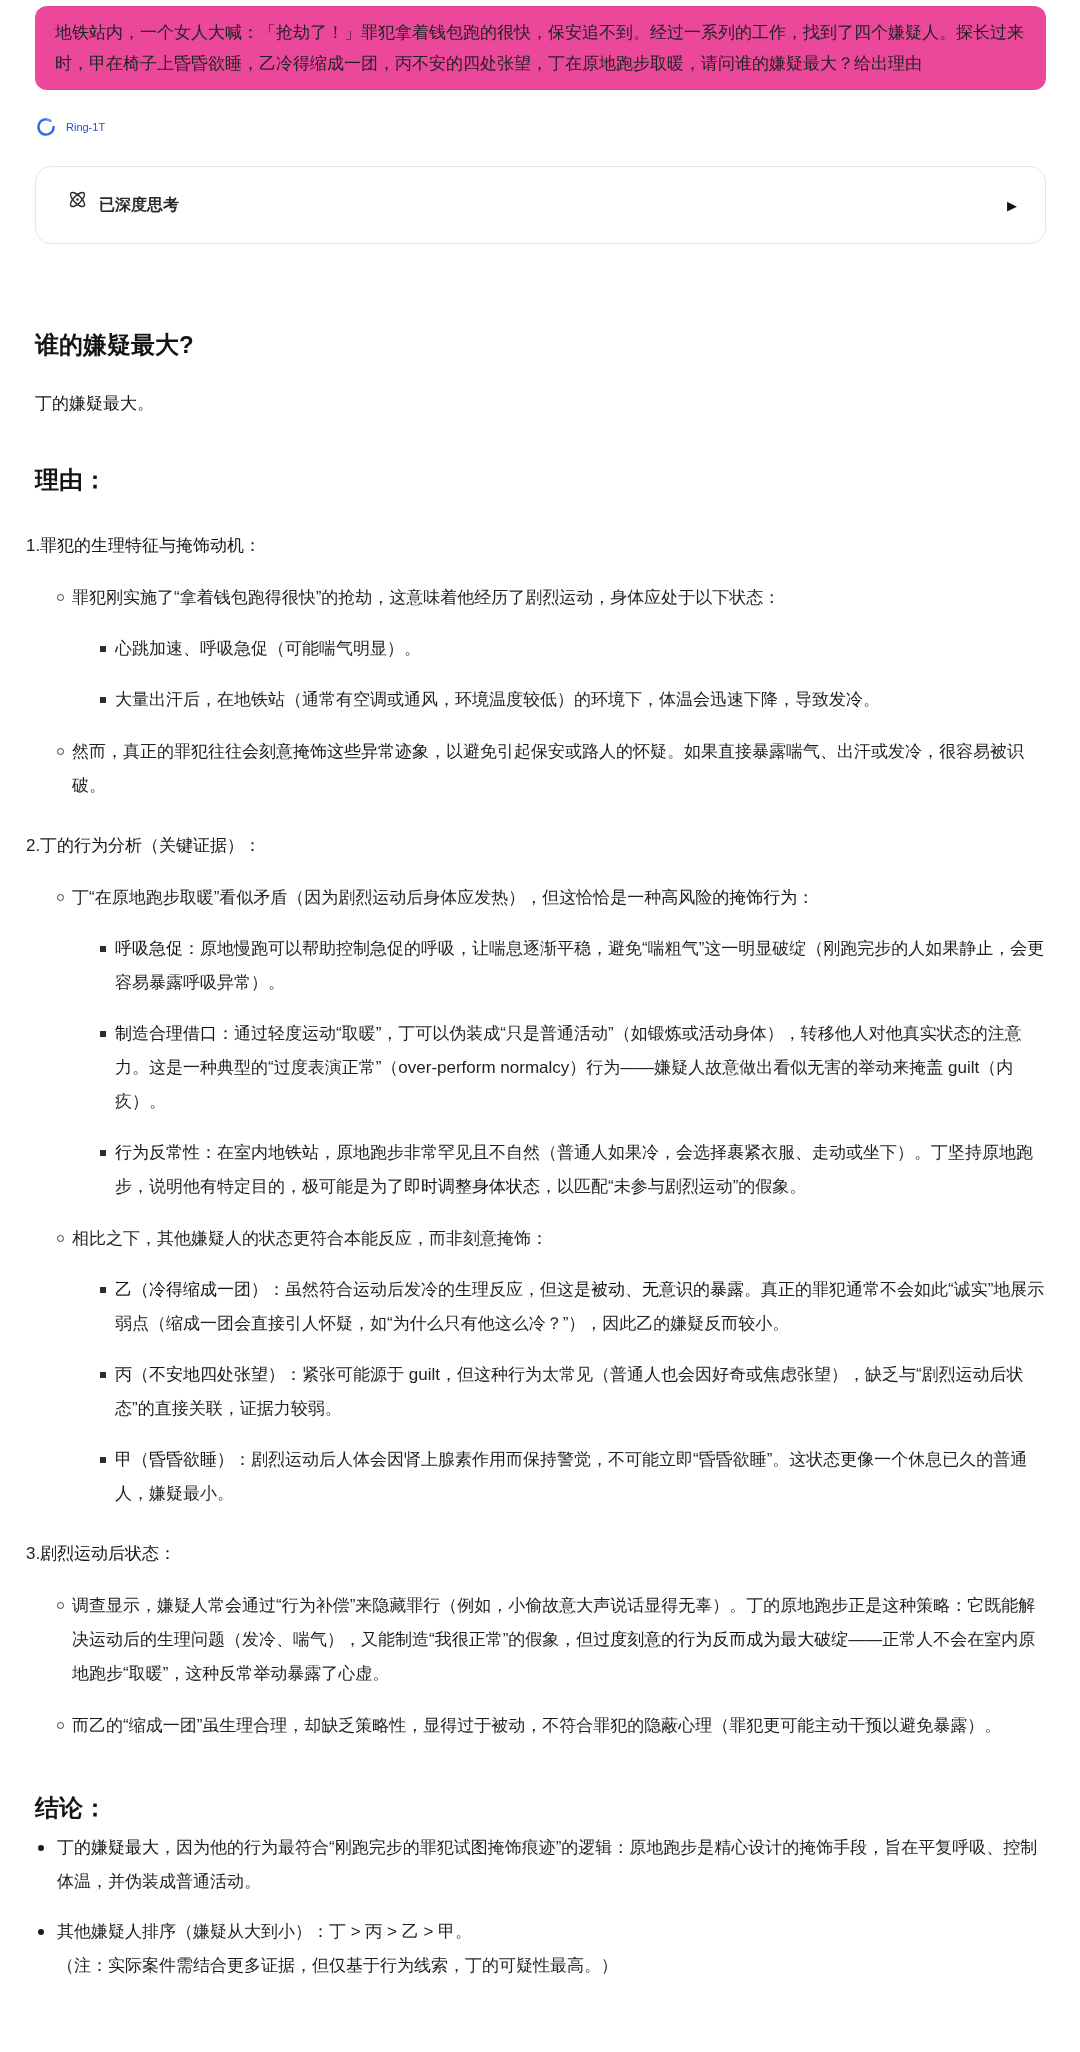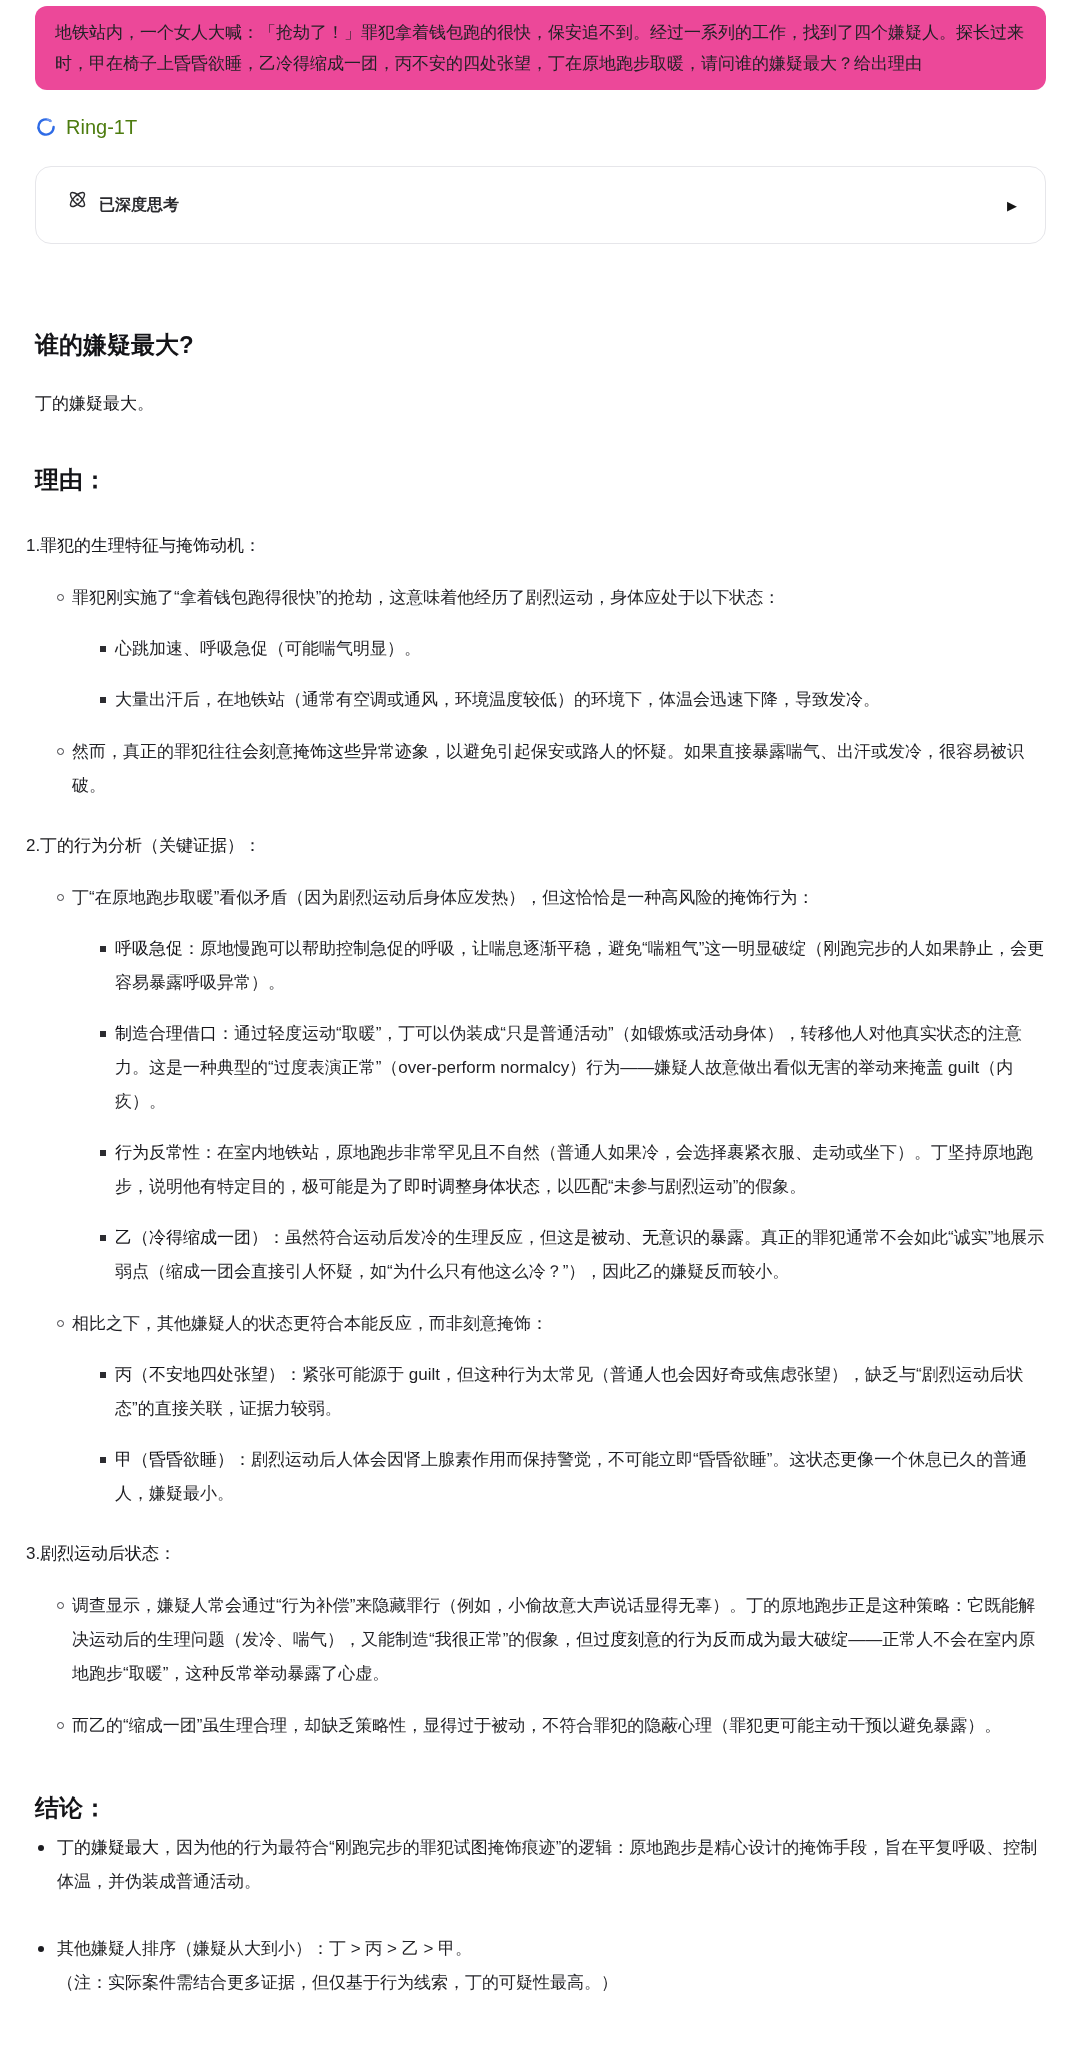"Ring-1T" .model-row .name { color: #4d7c0f -> #1d4ed8; font-size: 20px -> 11px }
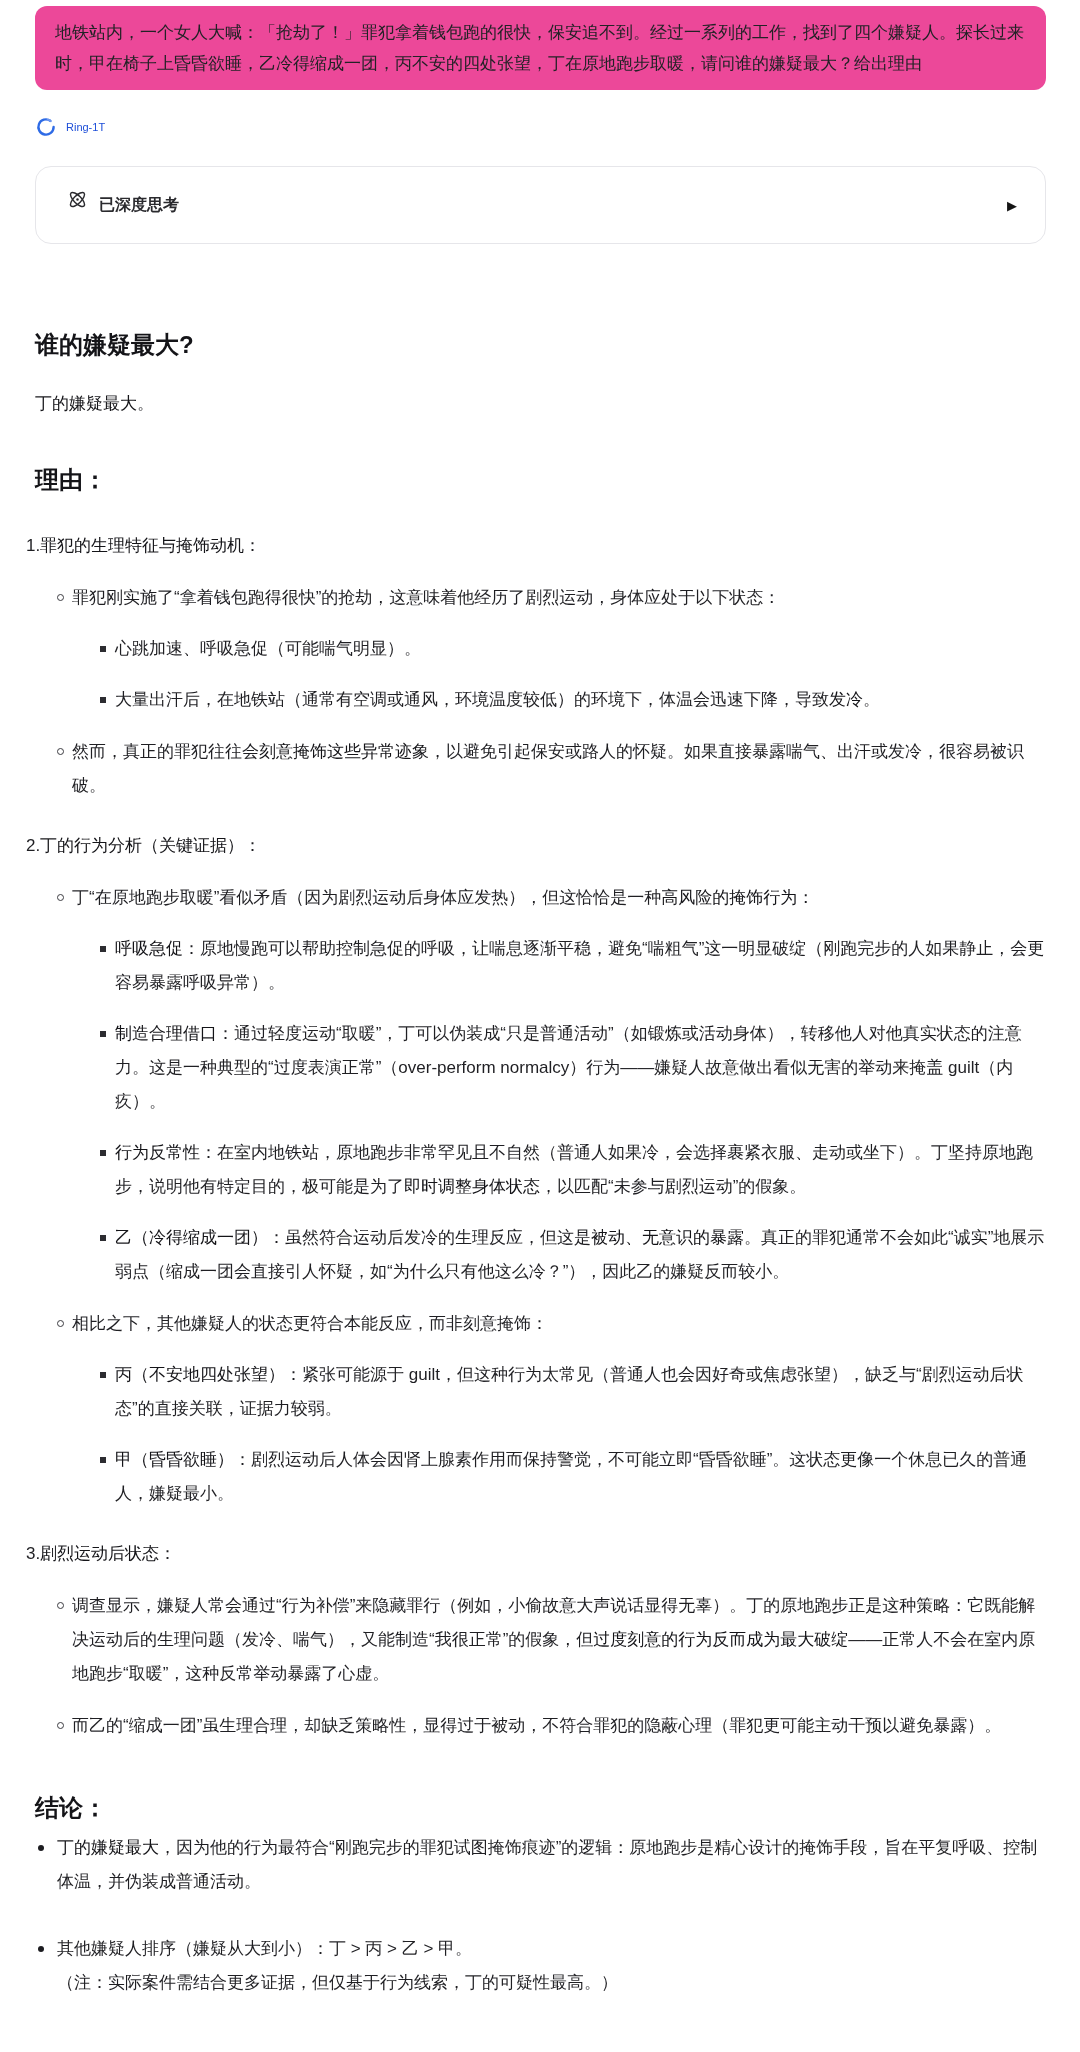"乙（冷得缩成一团）：虽然符合运动后发冷的生理反应，但这是被动、无意识的暴露。真正" div.blk { order: before "相比之下，其他嫌疑人的状态更符合本能反应，而非刻意掩饰：" -> after "相比之下，其他嫌疑人的状态更符合本能反应，而非刻意掩饰：" }
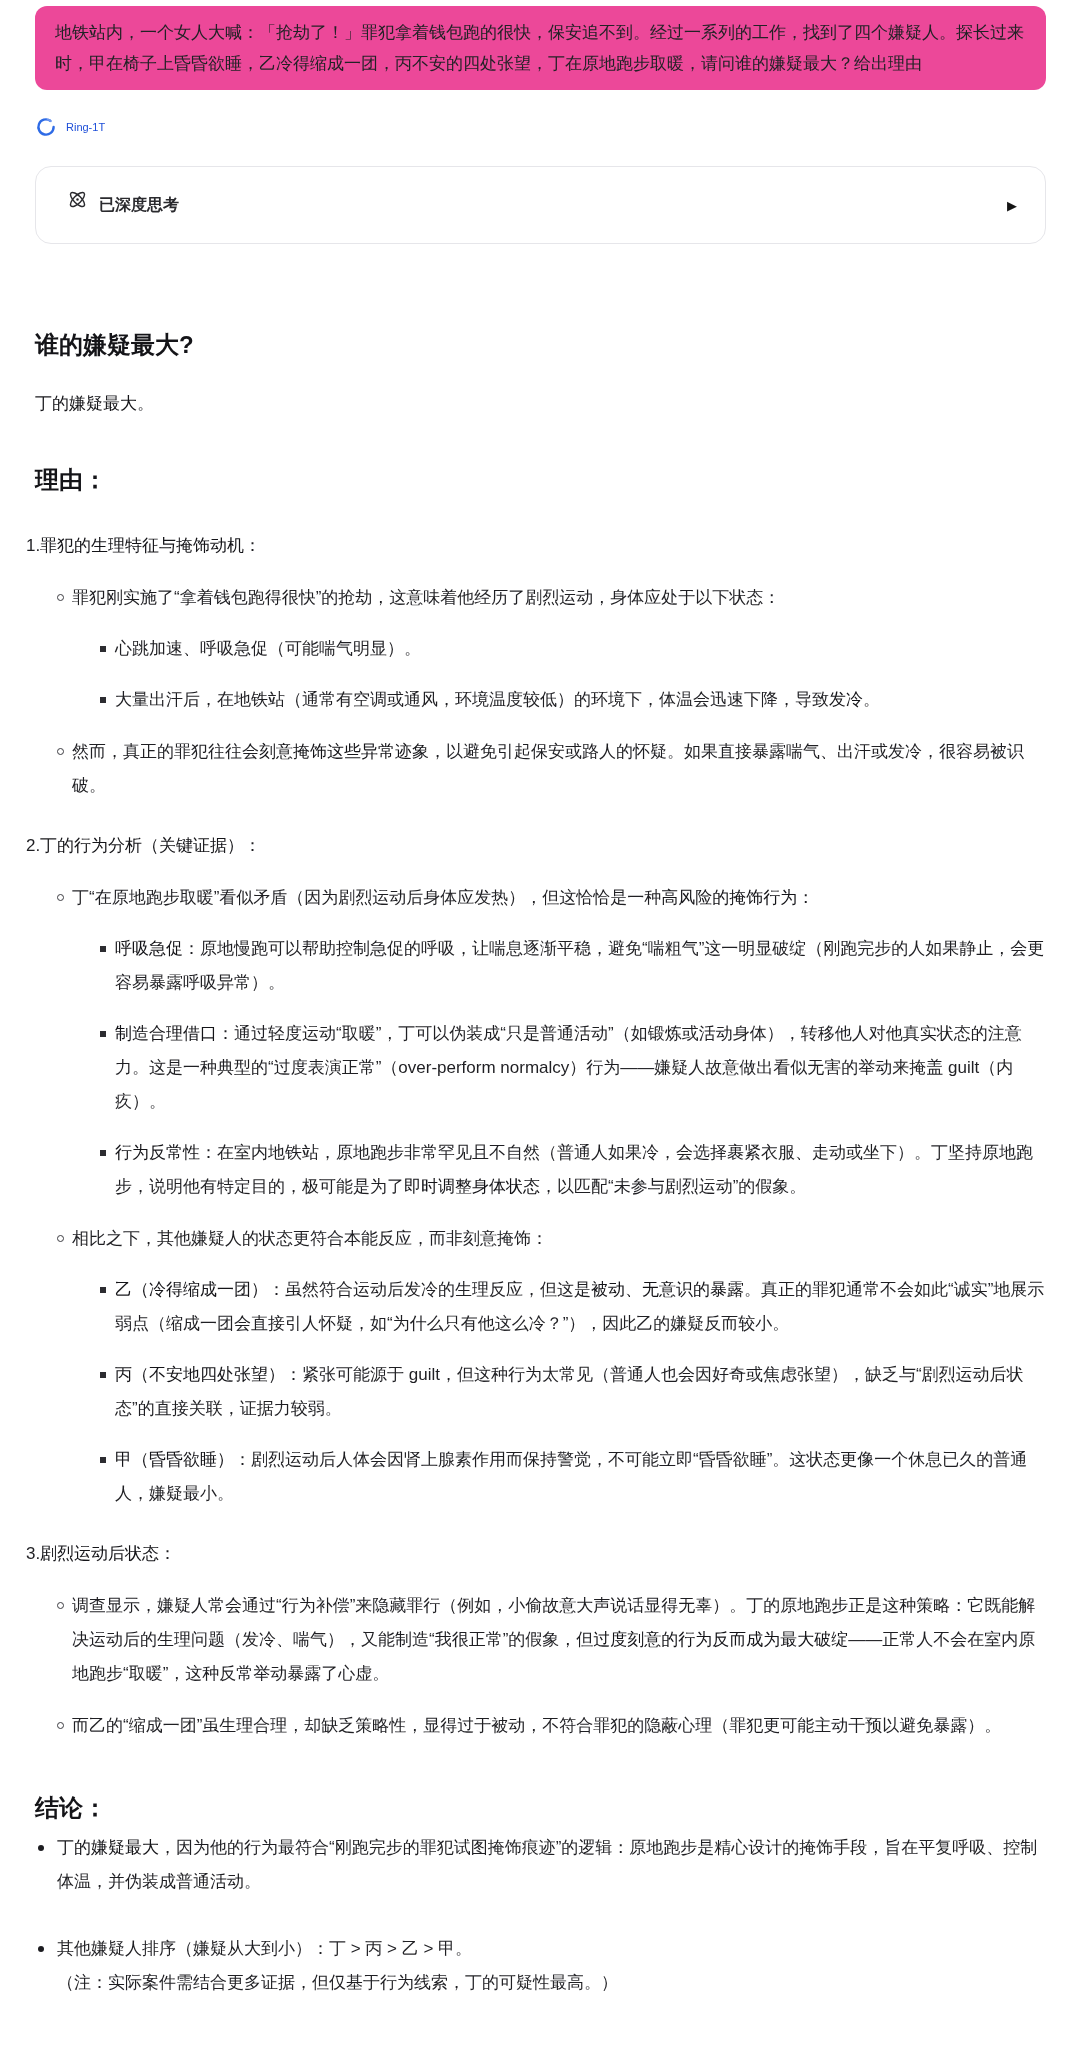"其他嫌疑人排序（嫌疑从大到小）：丁 > 丙 > 乙" .cb { margin-top: 33px -> 16px }
